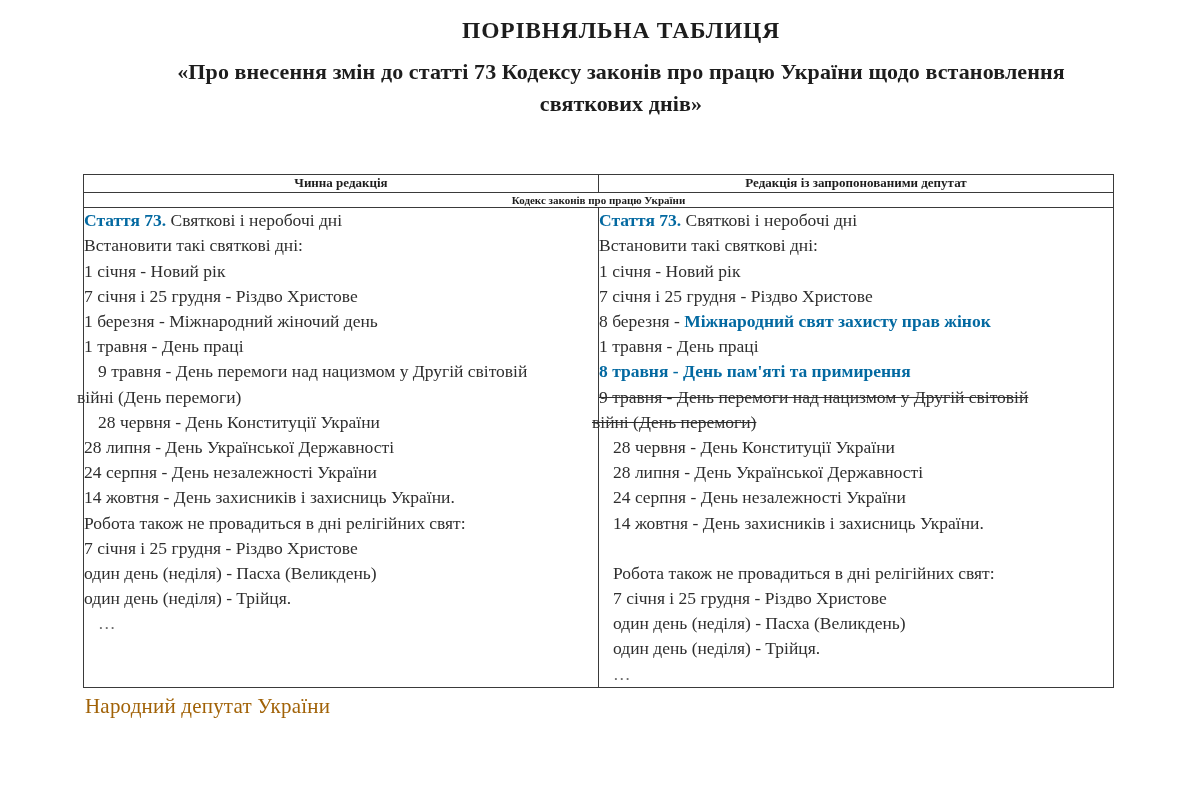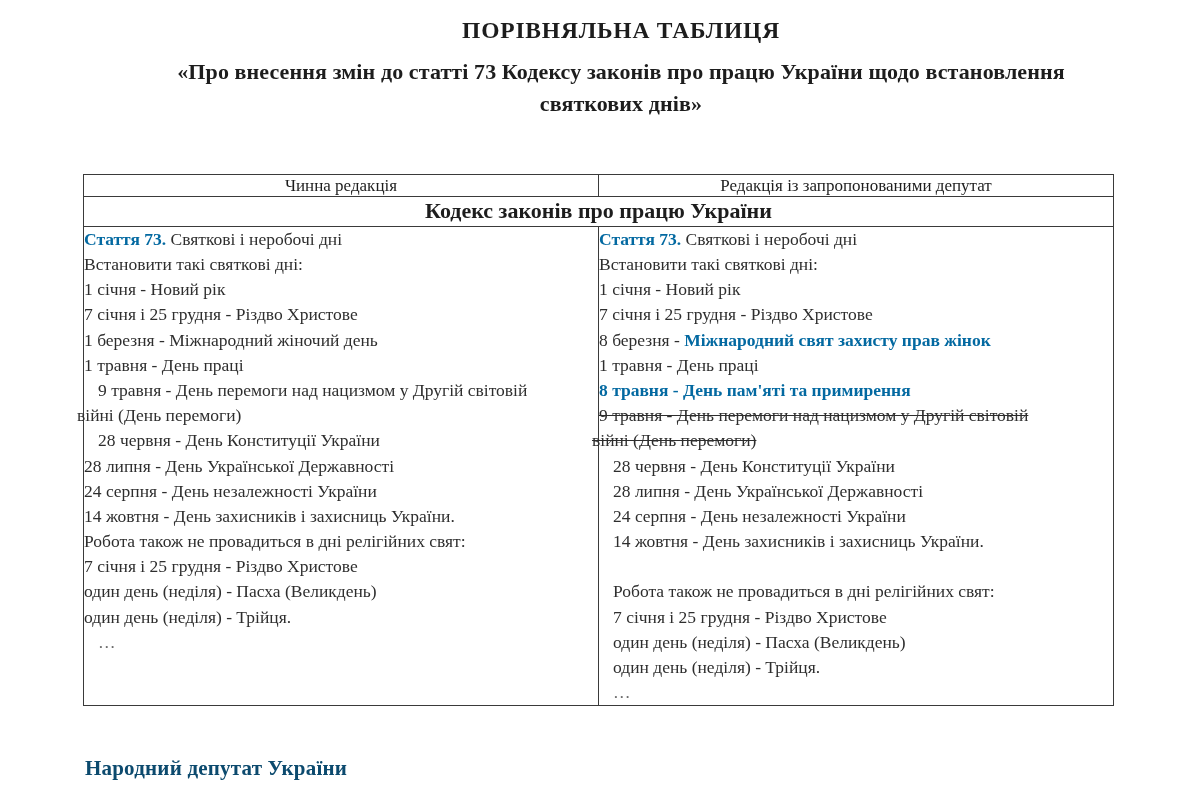"Чинна редакція" .hdr-cell { font-size: 17px -> 13px; font-weight: normal -> bold }
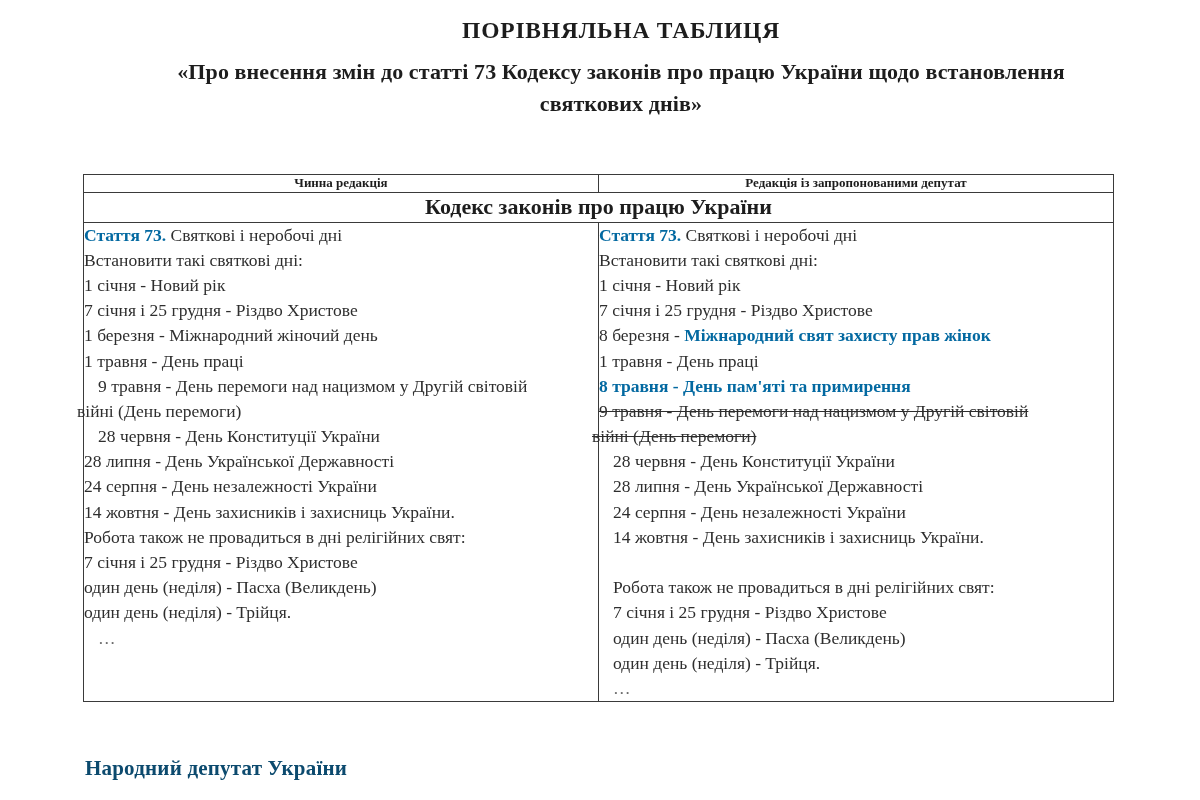"Кодекс законів про працю України" .merged-cell { font-size: 22px -> 11px }
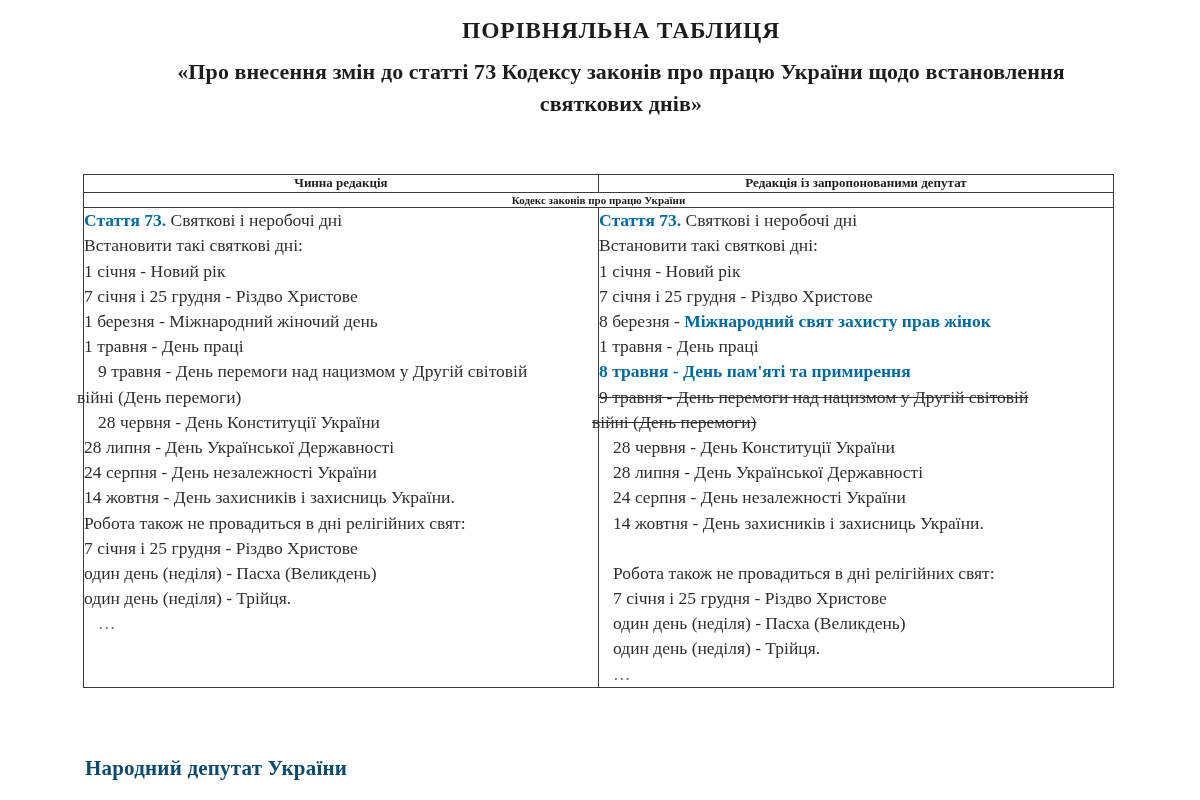"Народний депутат України" .footer { color: #0c4a6e -> #a16207; font-weight: bold -> normal; top: 756px -> 694px }
